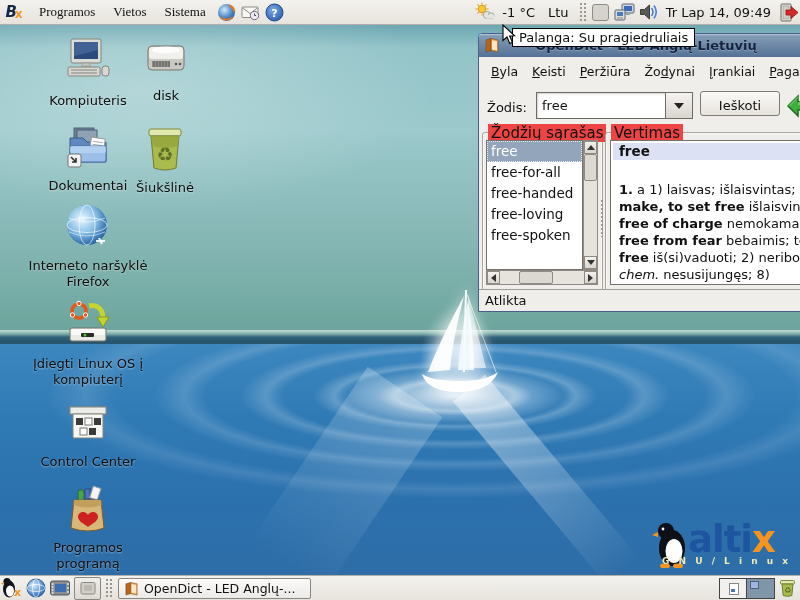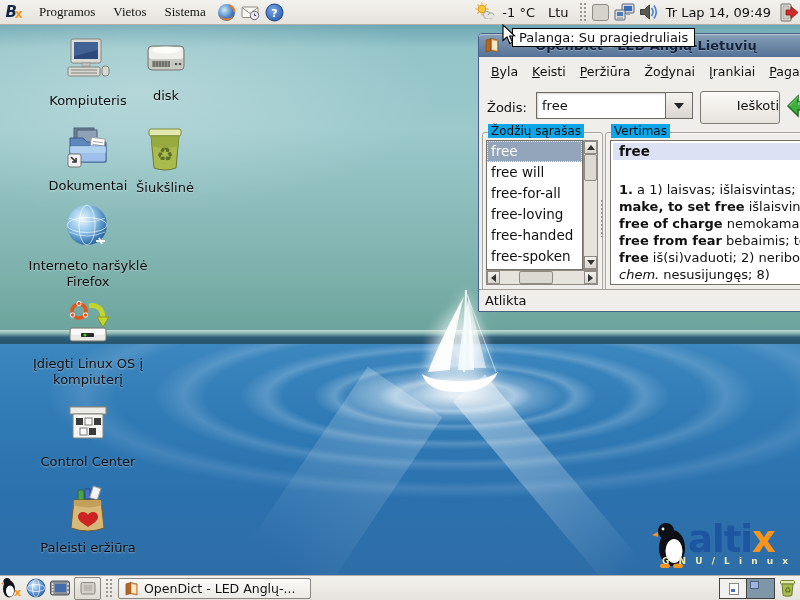"Ieškoti" .sbutton { height: 33px -> 25px; text-align: right -> center }
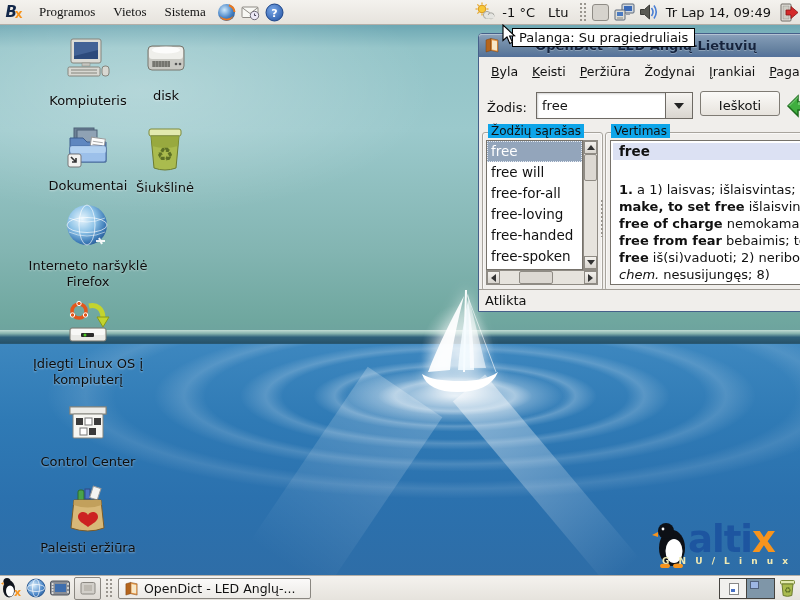"Žodžių sąrašas" .gbox .legend { background: #0ea5e9 -> #ef4444; font-size: 12px -> 15px }
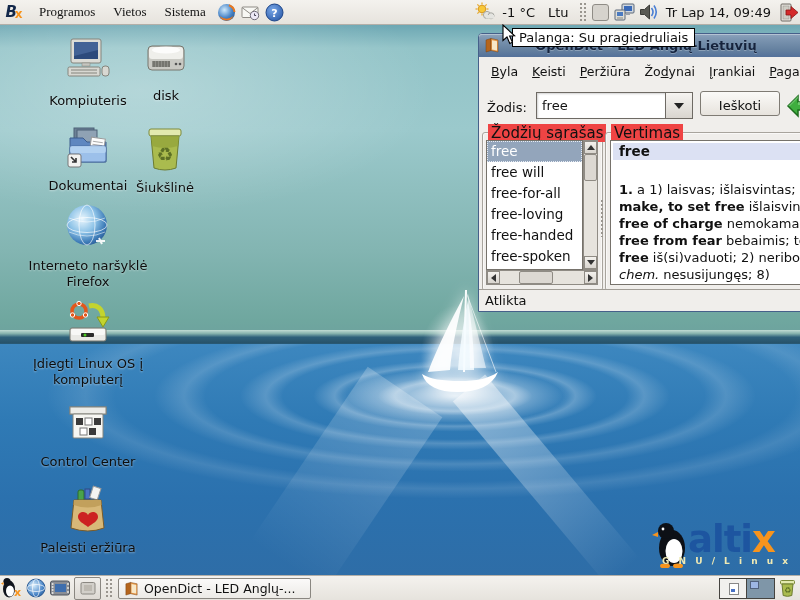"free will" div.lrow { html: <div>free will</div> -> none }
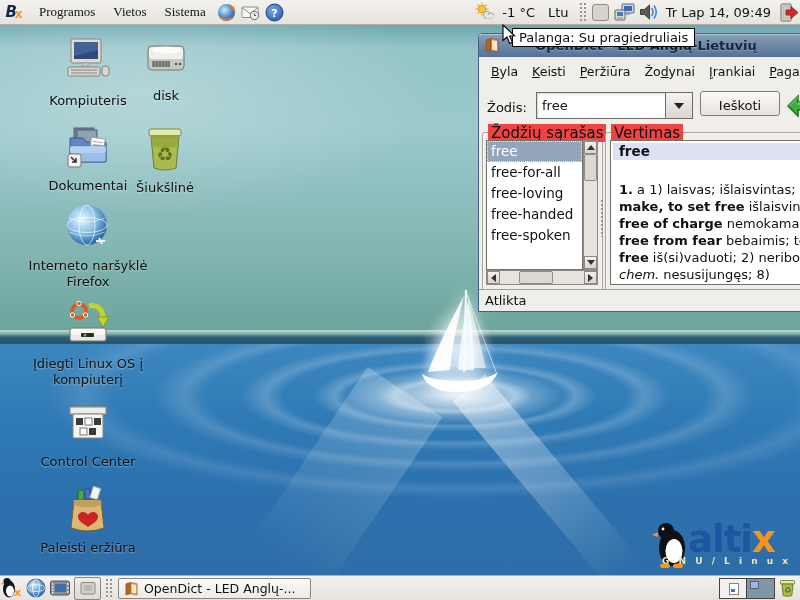"free-loving" div.lrow { order: before "free-handed" -> after "free-handed" }
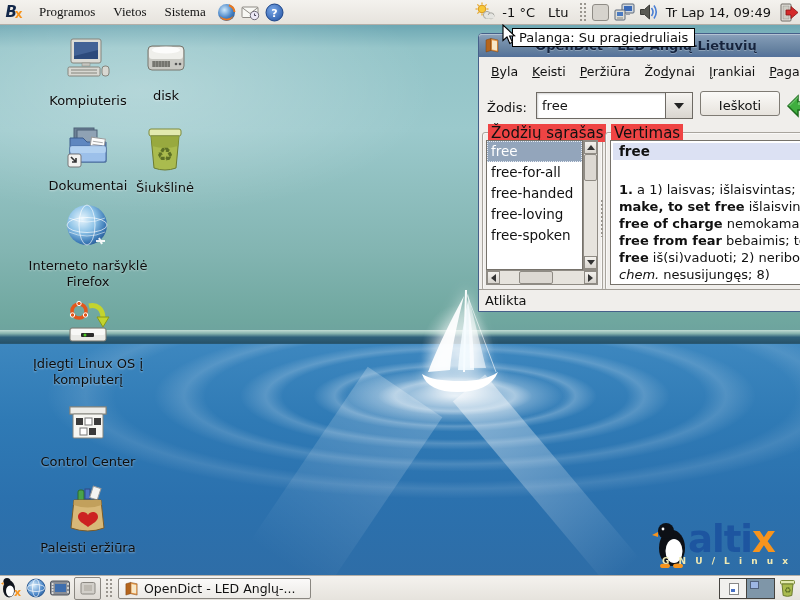"Paleisti eržiūra" span.lbl { text: Paleisti eržiūra -> Programos programą }
